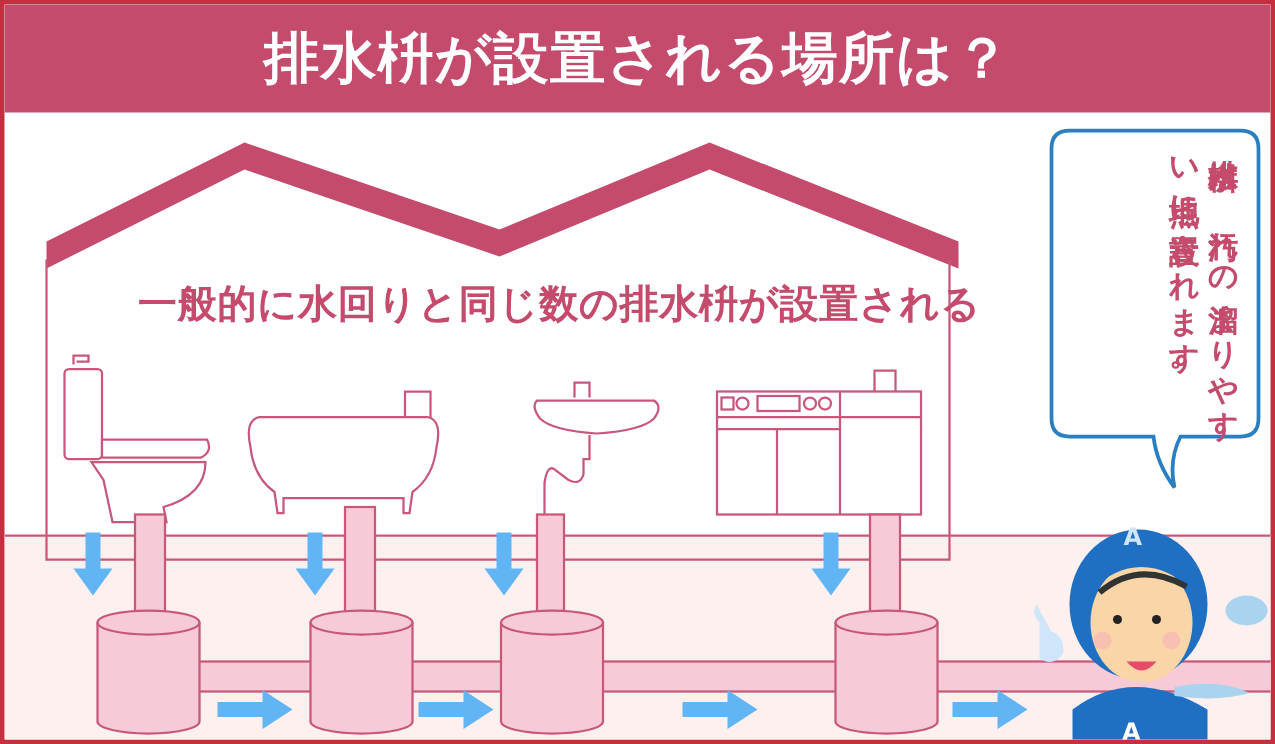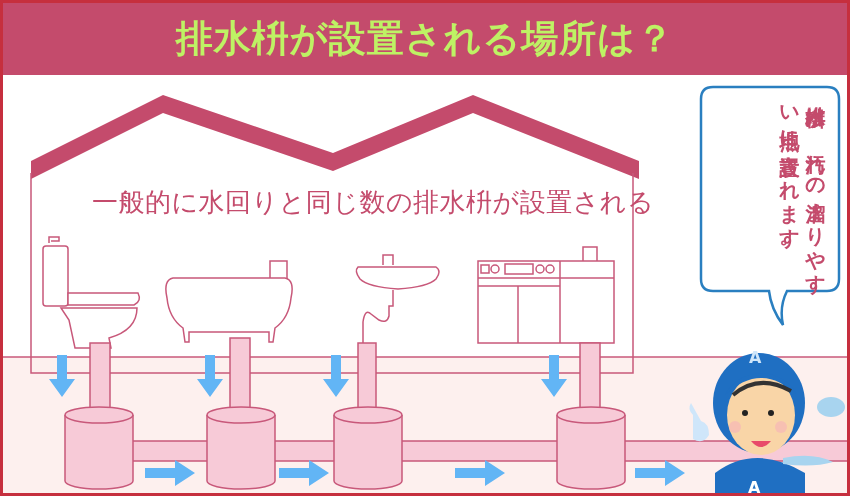"排水枡が設置される場所は？" .header h1 { color: #bef264 -> #ffffff }
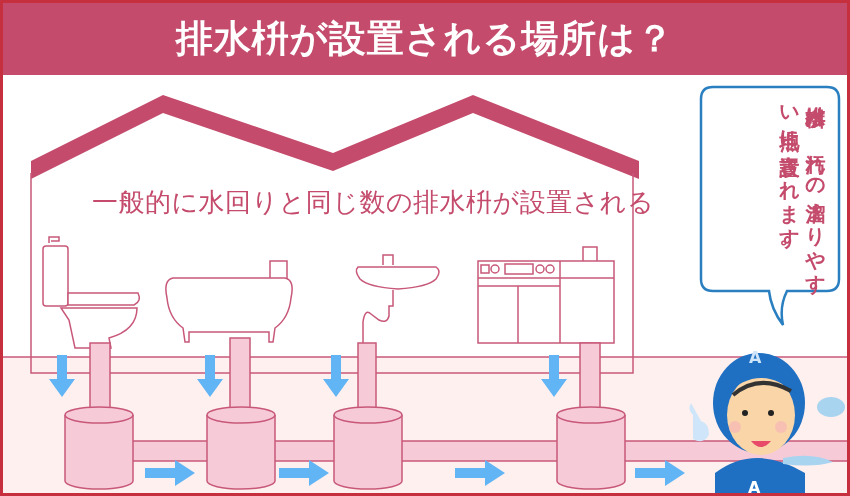"一般的に水回りと同じ数の排水枡が設置される" .subtitle { font-weight: normal -> bold }
